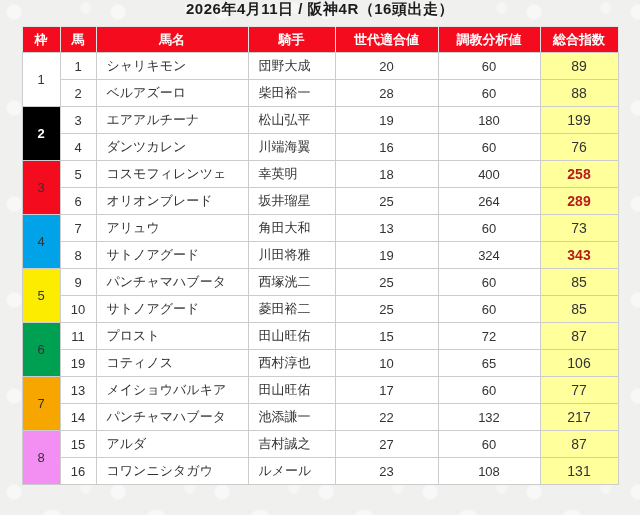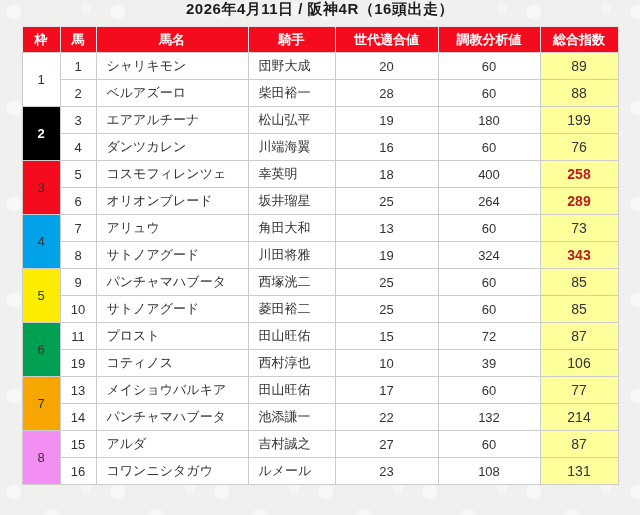"39" td { text: 39 -> 65 }
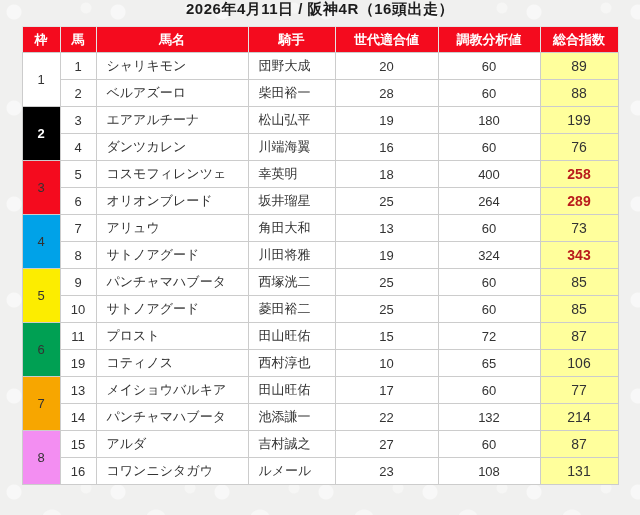"214" td.index-cell { text: 214 -> 217 }
